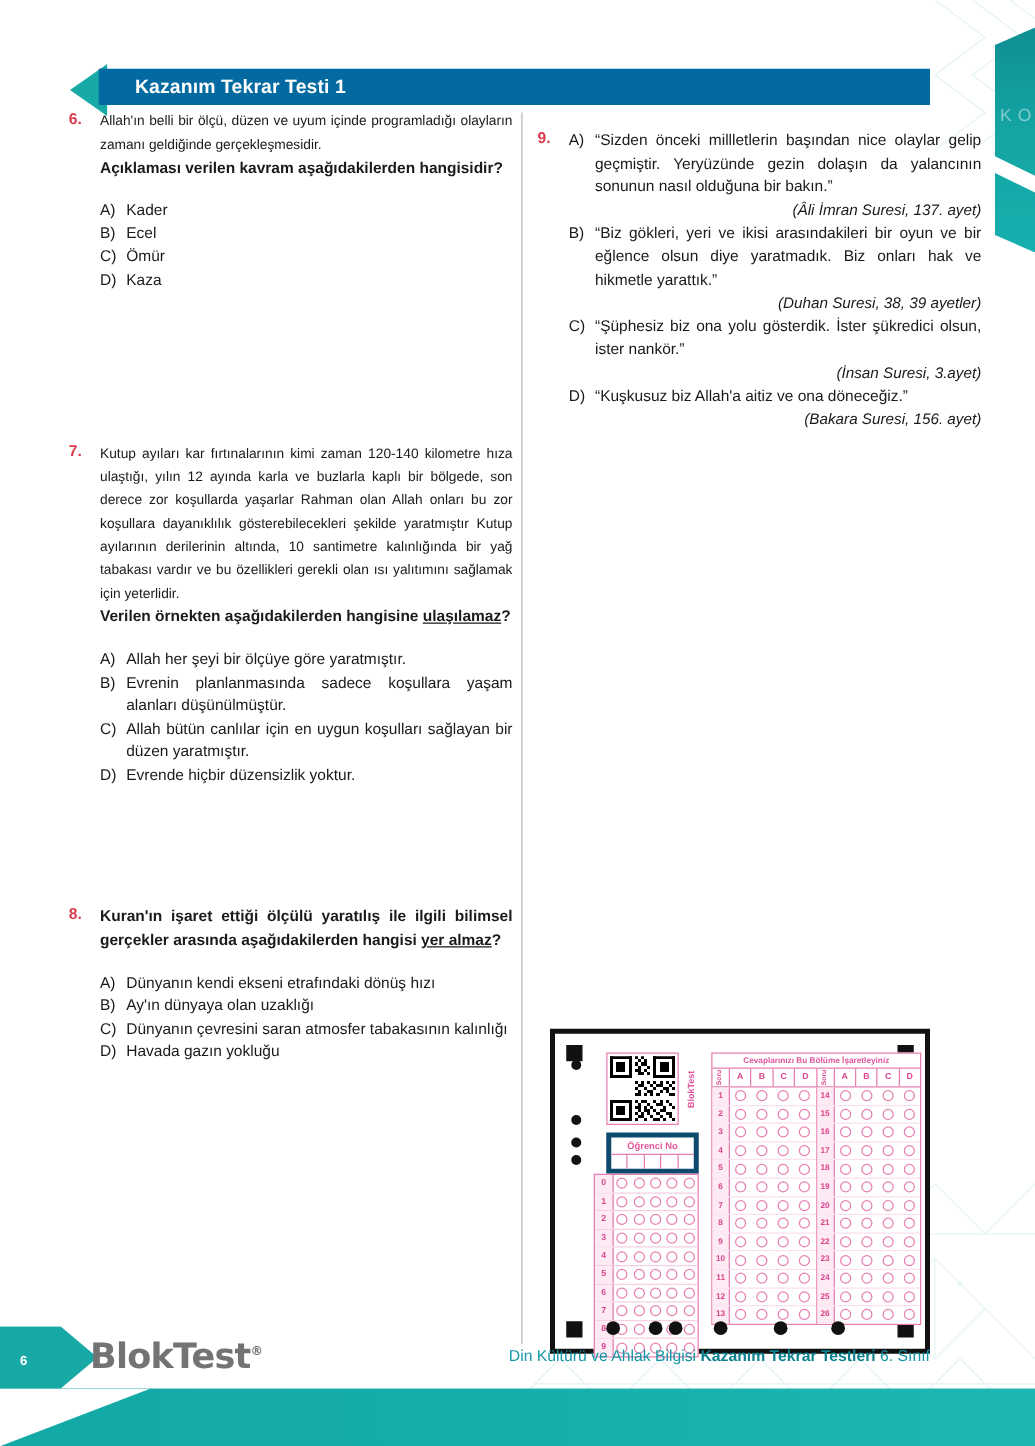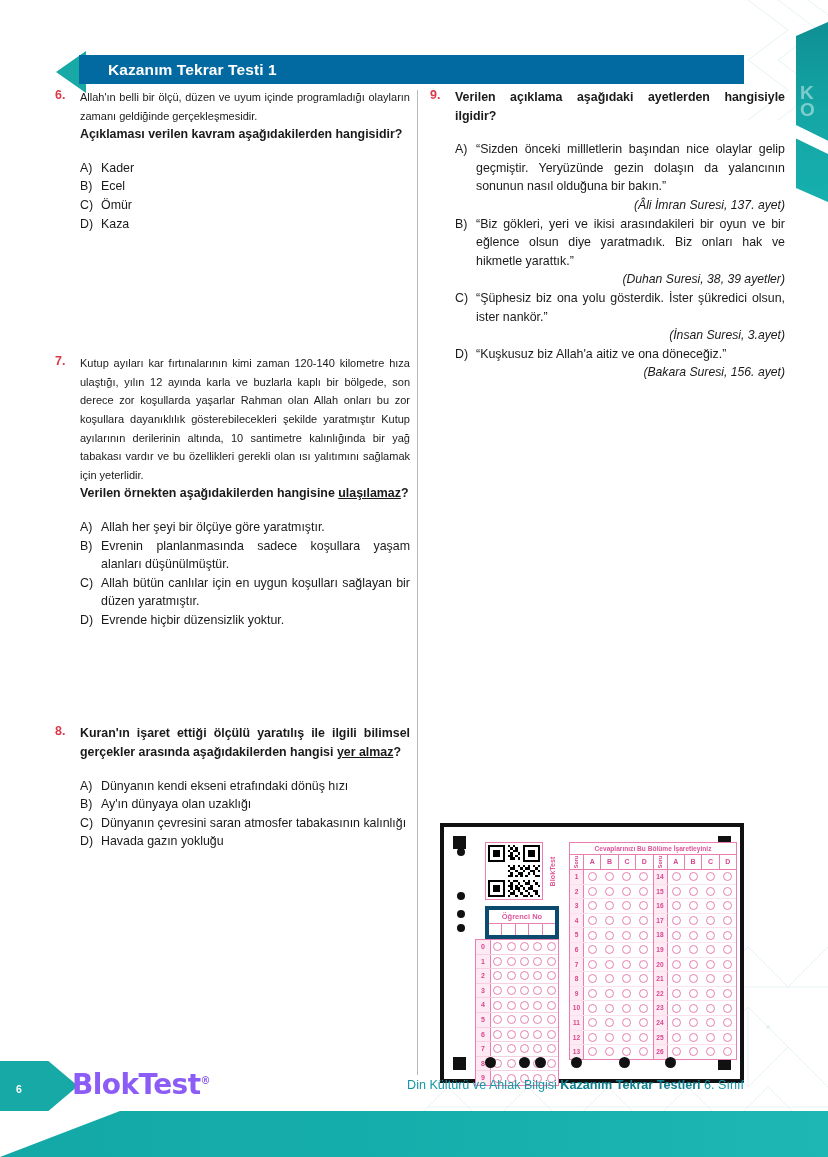"Verilen açıklama aşağıdaki ayetlerden" p.q-ask { html: <p>Verilen açıklama aşağıdaki ayetlerden hangisiyle ilgidir?</p> -> none }
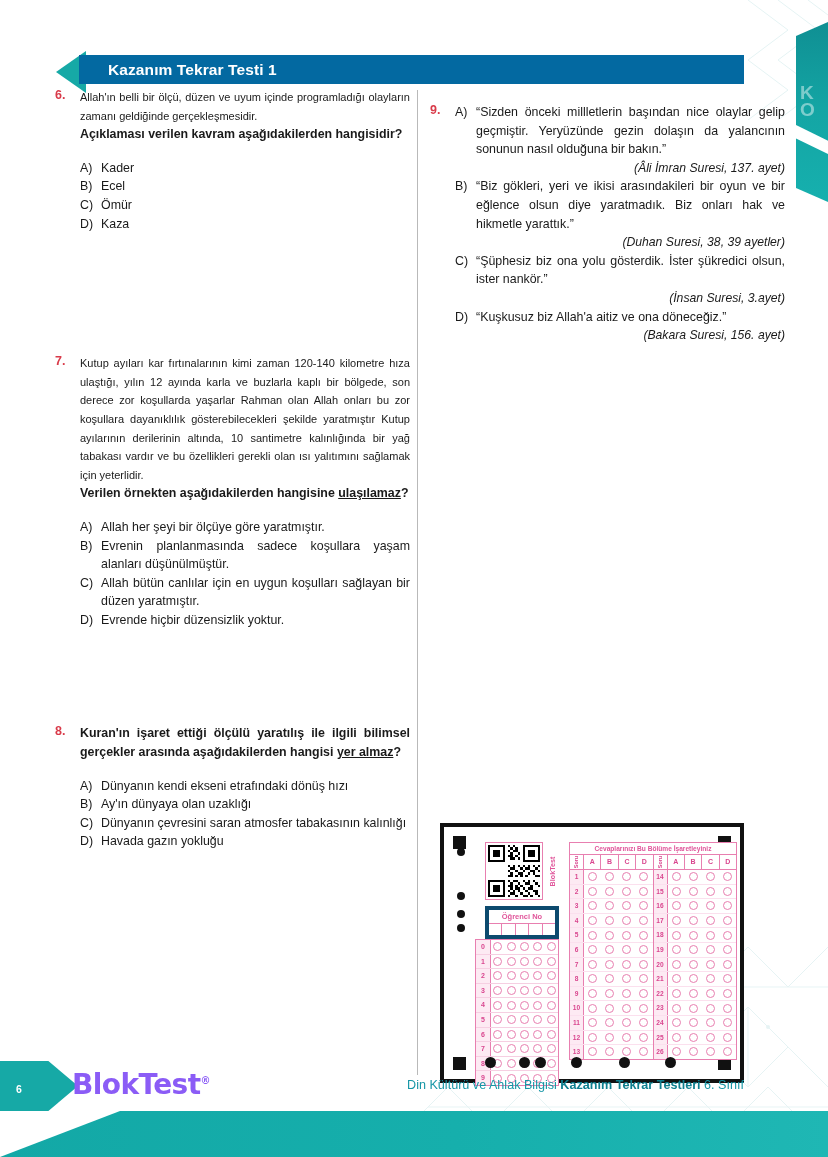"K O" .side-tab-text { font-size: 19px -> 14px; font-weight: bold -> normal }
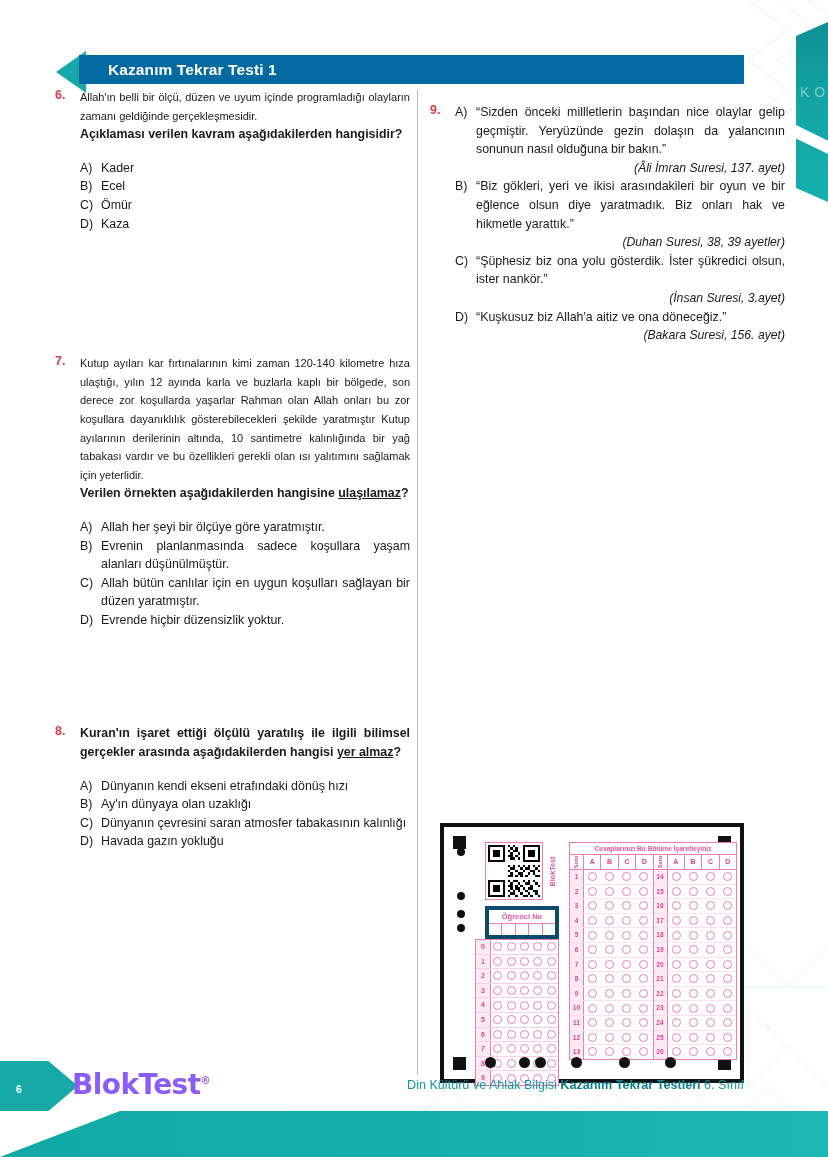"BlokTest®" .logo { color: #8b5cf6 -> #737373 }
